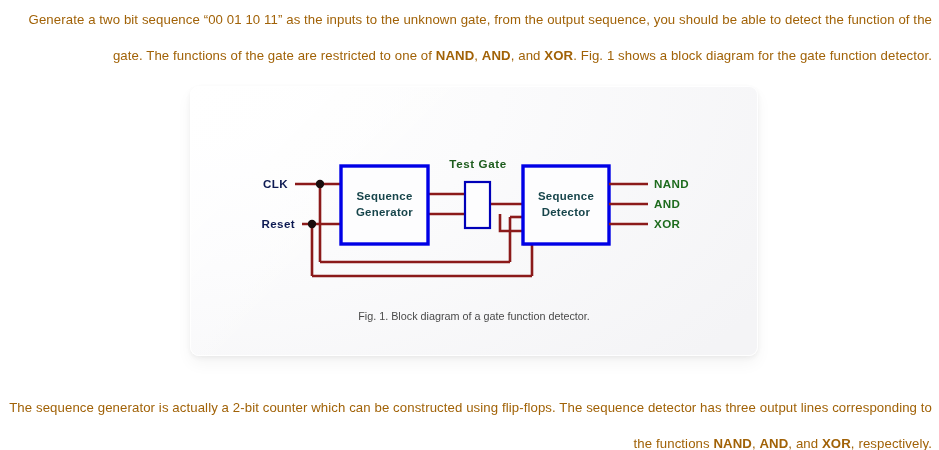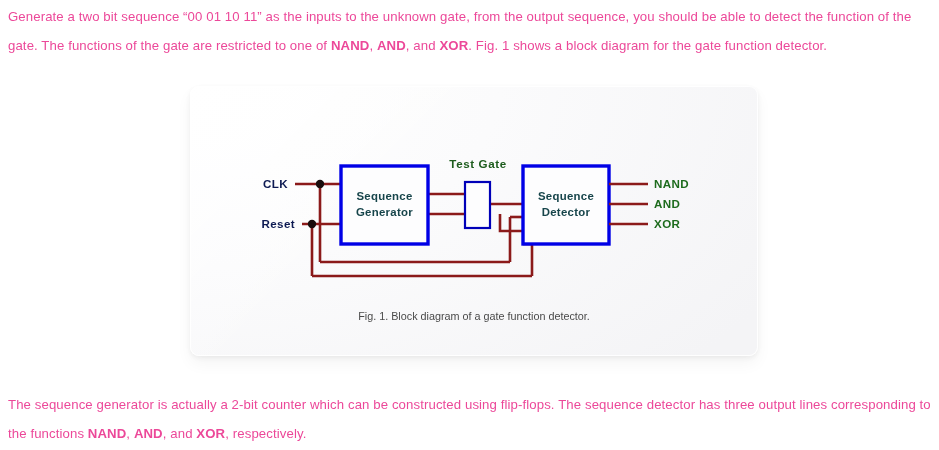"Generate a two bit sequence" .para { color: #ec4899 -> #a16207; line-height: 29px -> 36px; text-align: none -> right }
